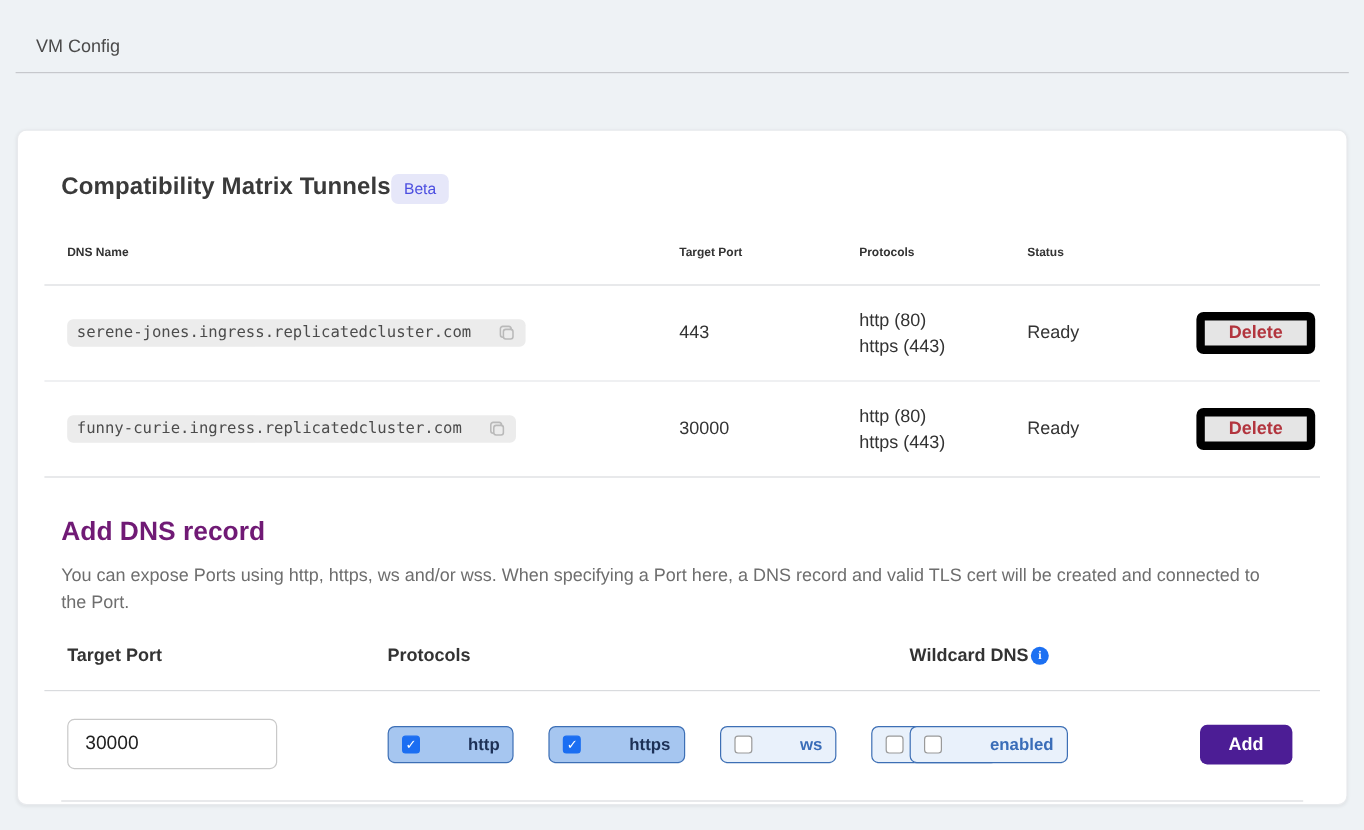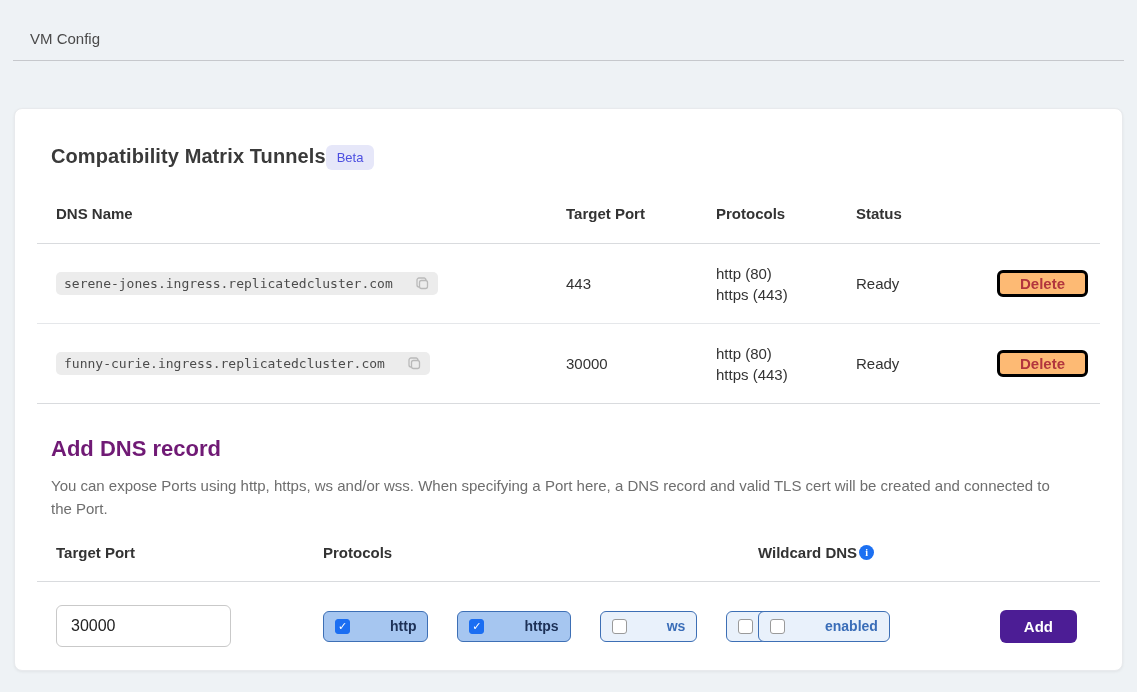"DNS Name" .trow.head { font-size: 15px -> 10px }
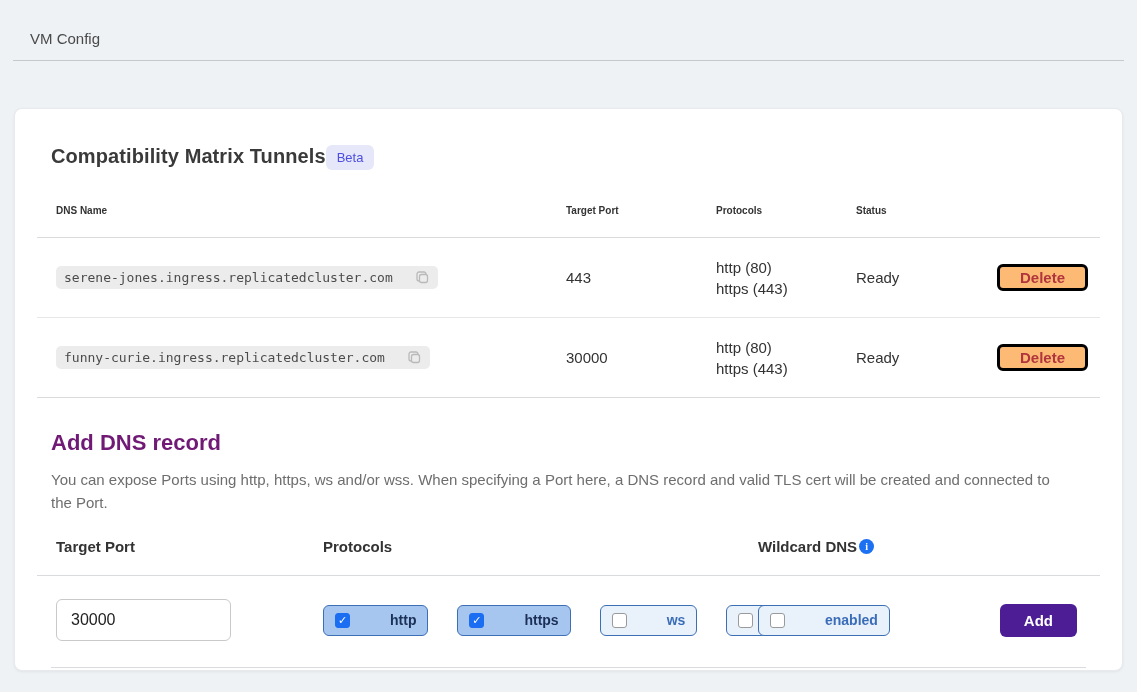"Delete" .delete-btn { background: #fdba74 -> #e5e5e5; border: 3px solid #000000 -> 7px solid #000000 }
